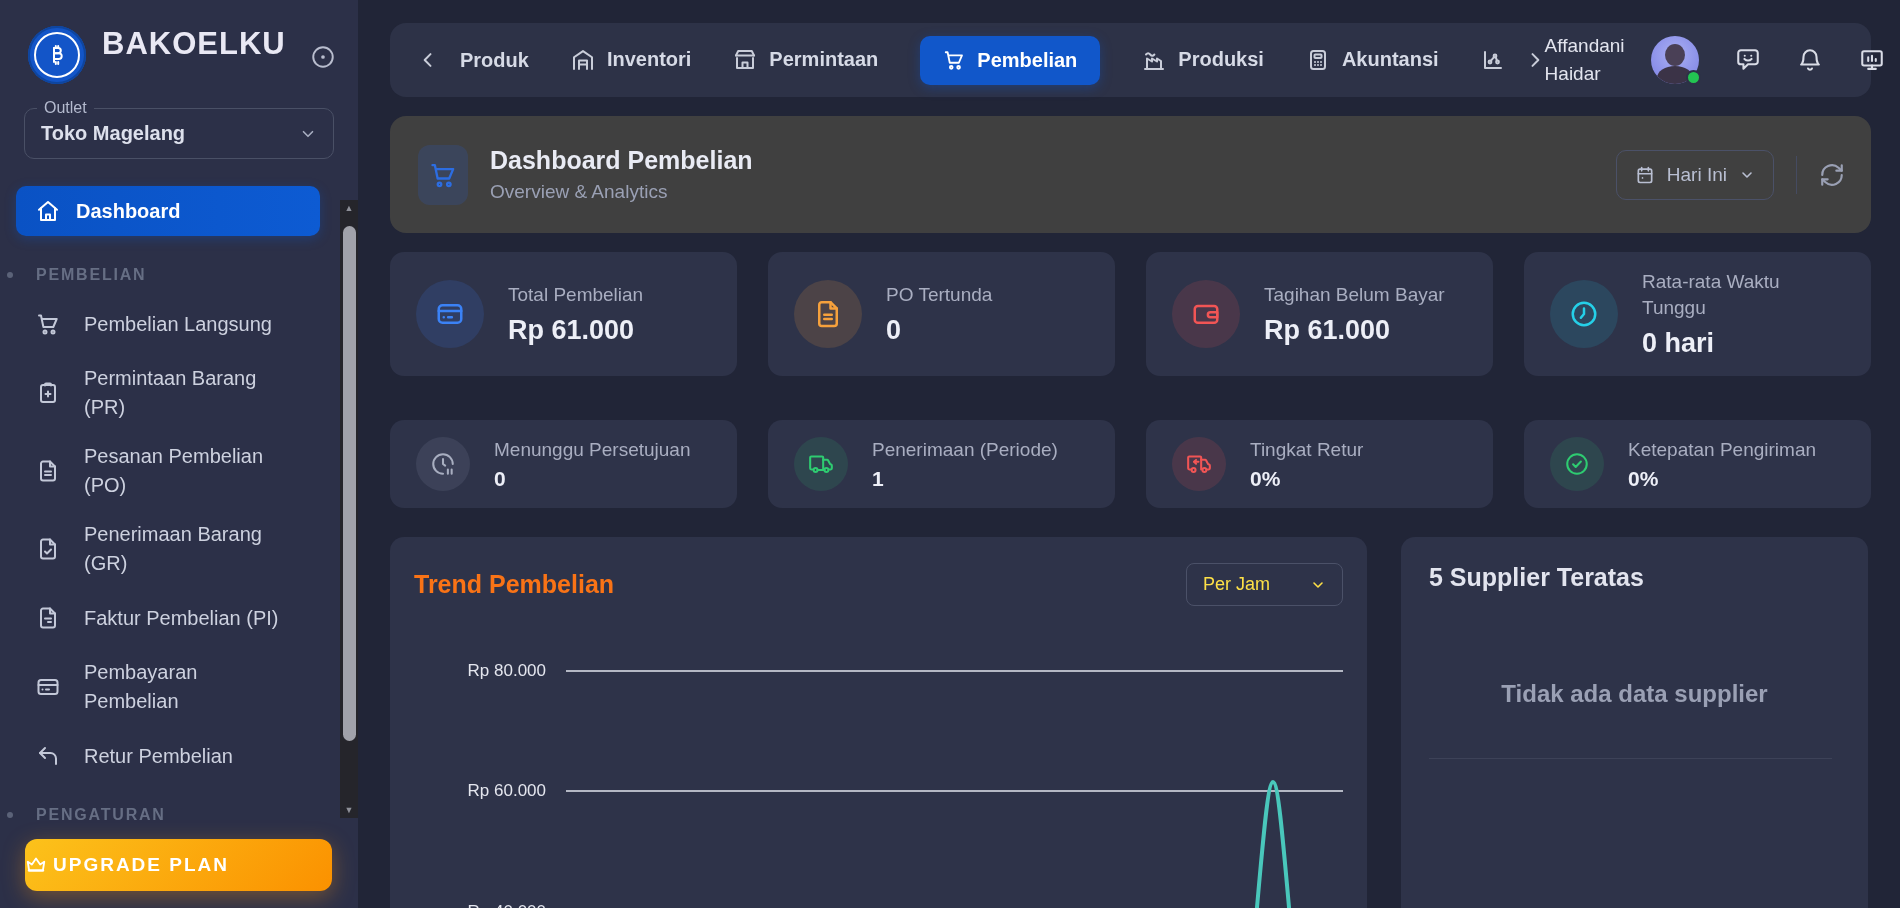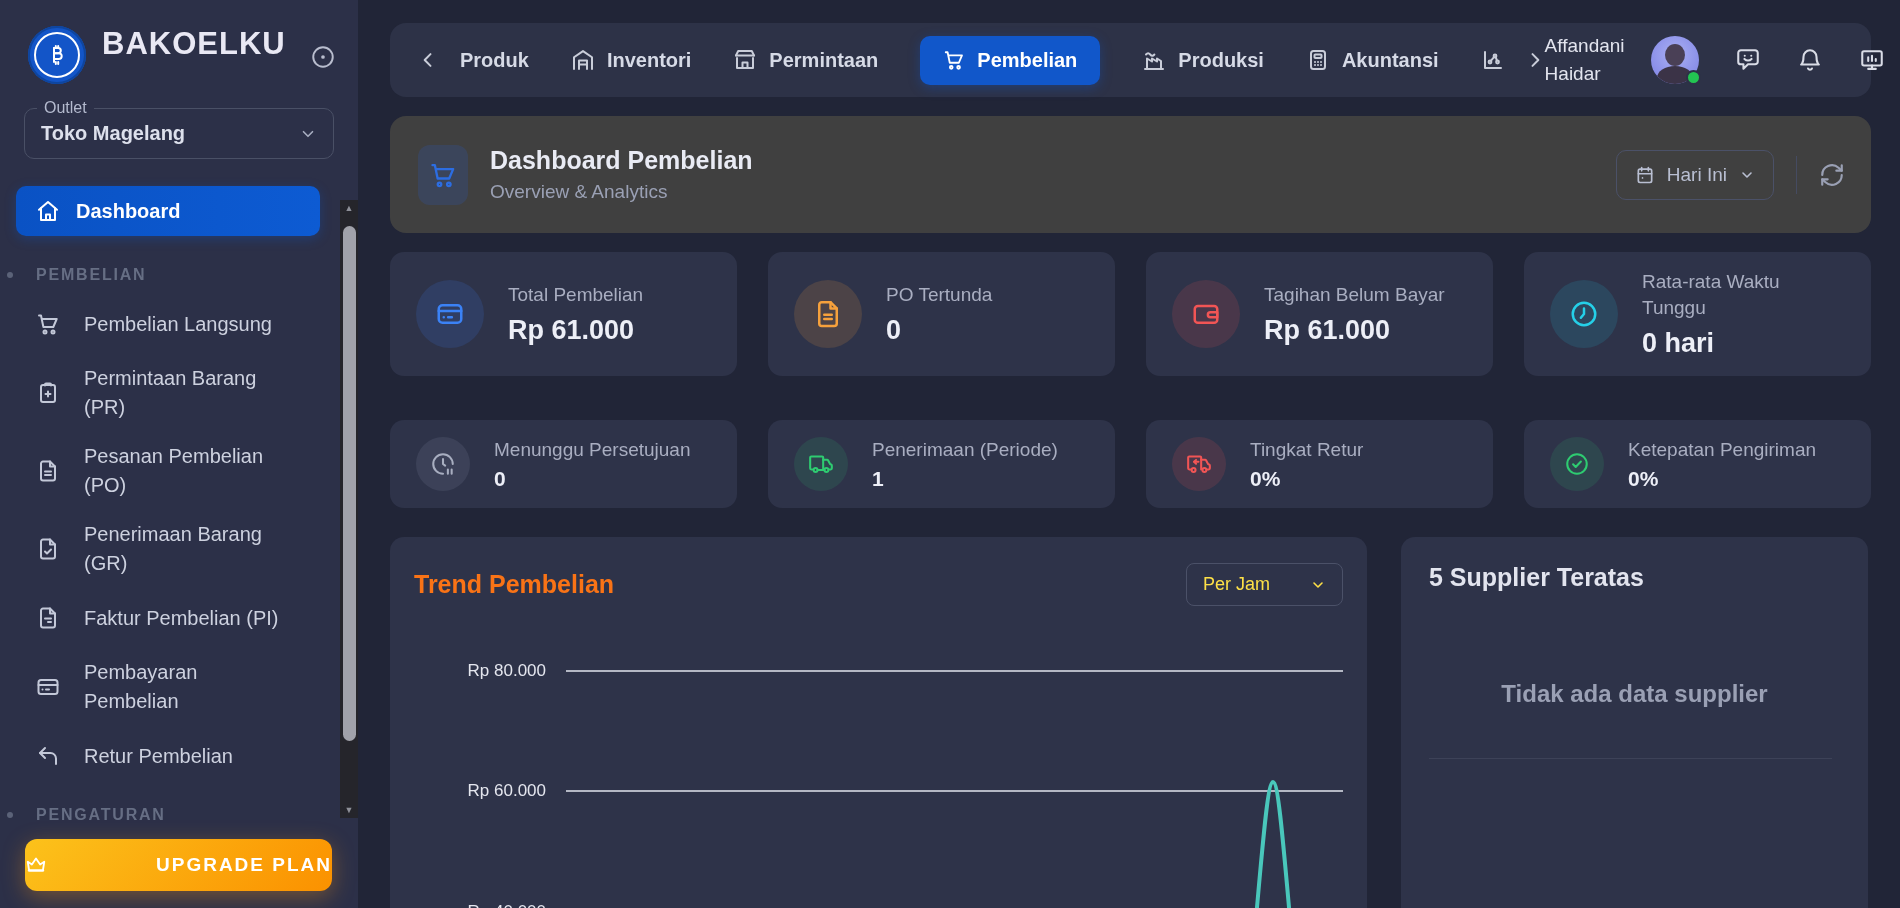"Produk" .nav-item { align-items: center -> flex-start }
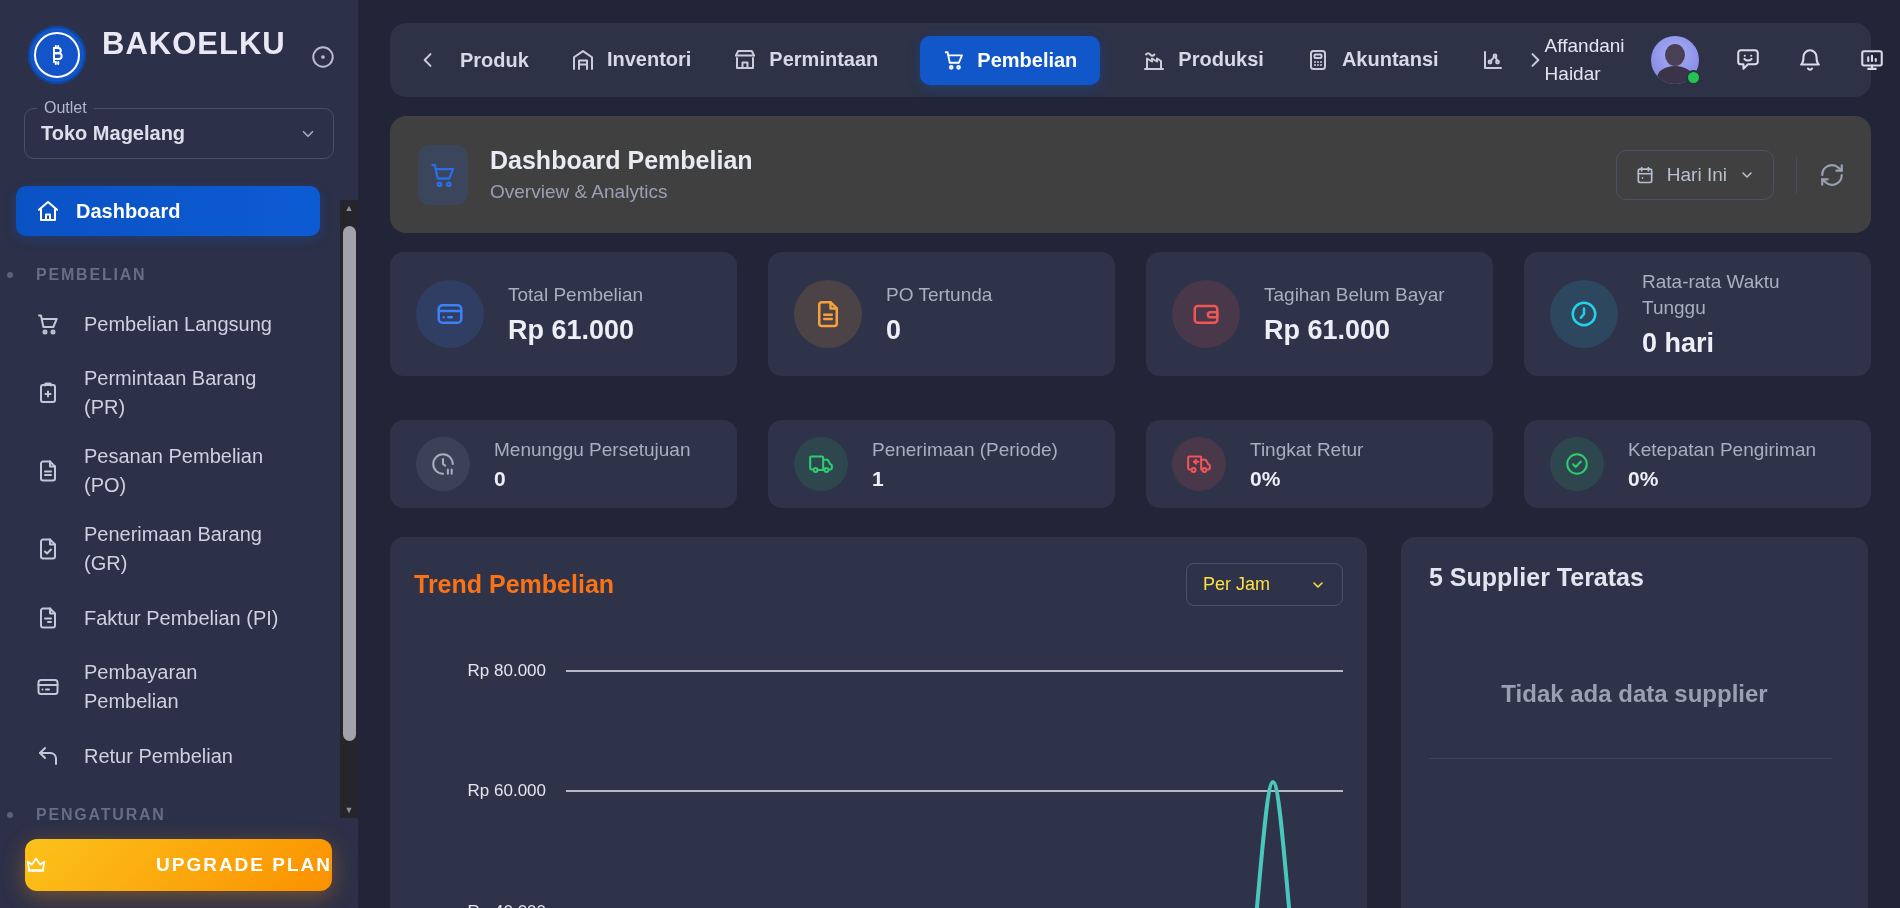"UPGRADE PLAN" .upgrade-btn { gap: 12px -> 6px; justify-content: space-between -> flex-start }
